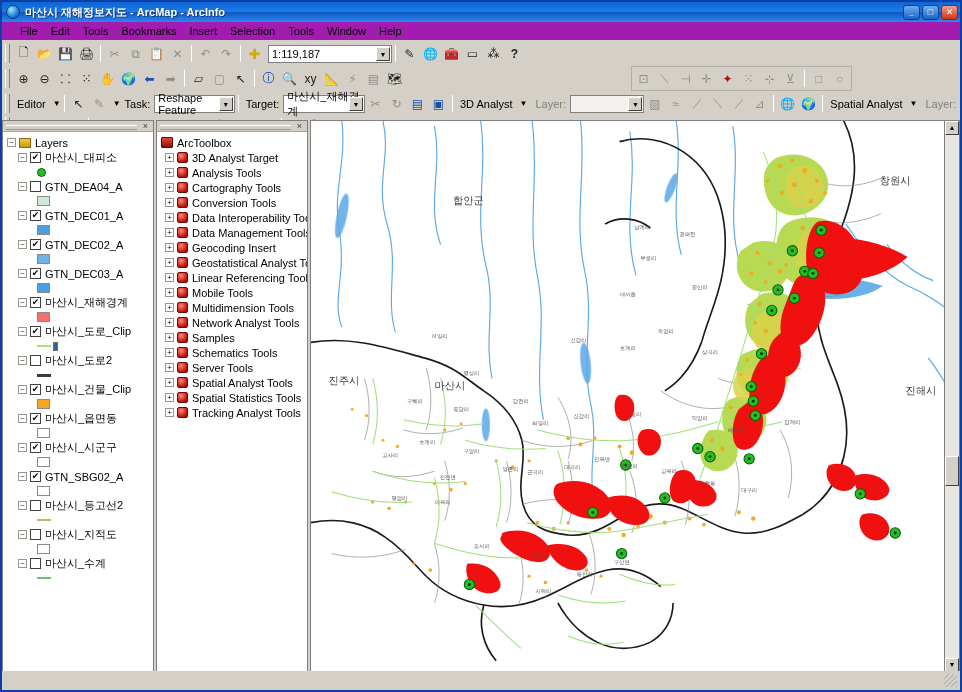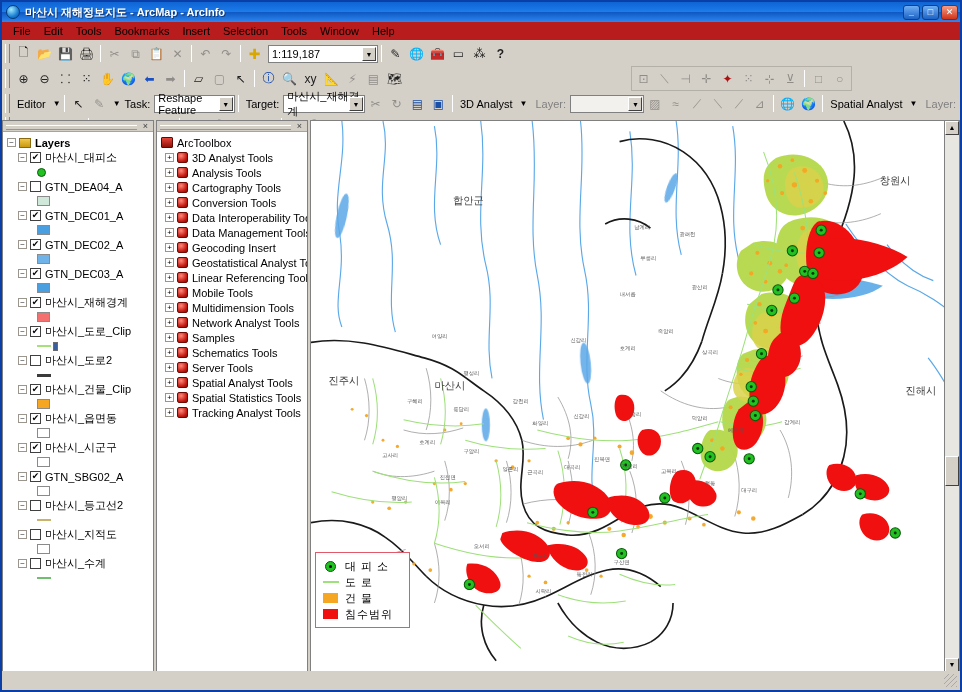"File" .menubar { background: #b91c1c -> #a21caf; padding-left: 5px -> 12px }
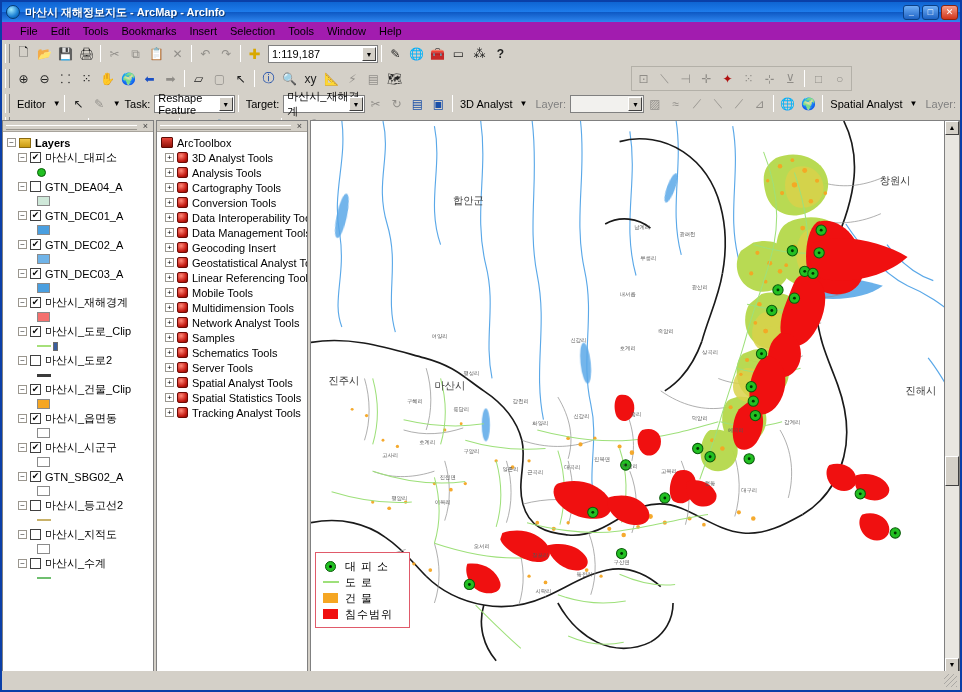"1:119,187" div.combo { width: 110px -> 124px }
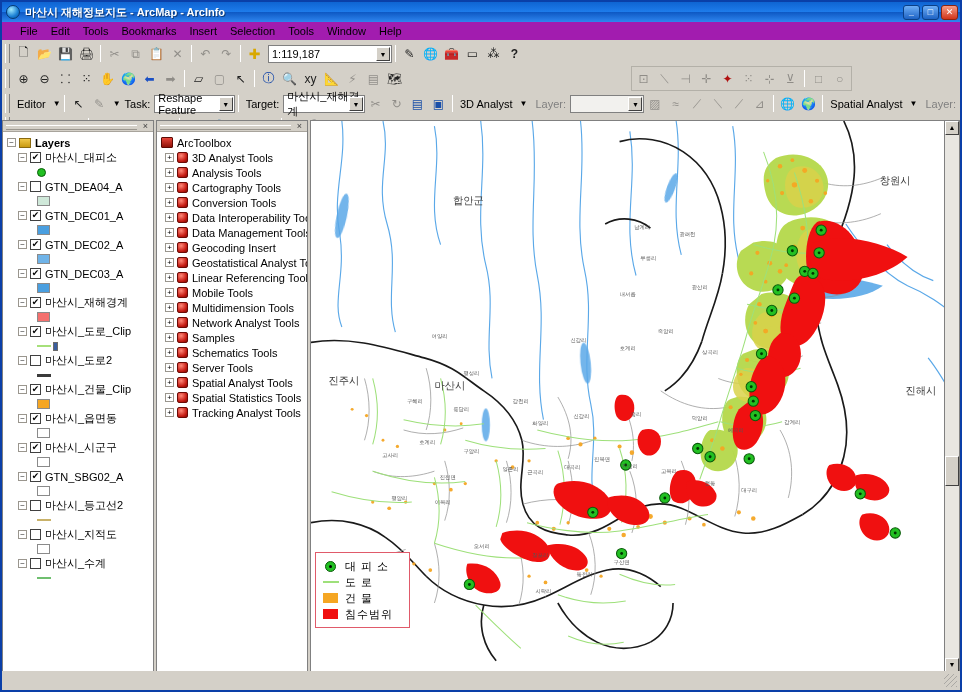"Layers" .tnode.root .lbl { font-weight: bold -> normal }
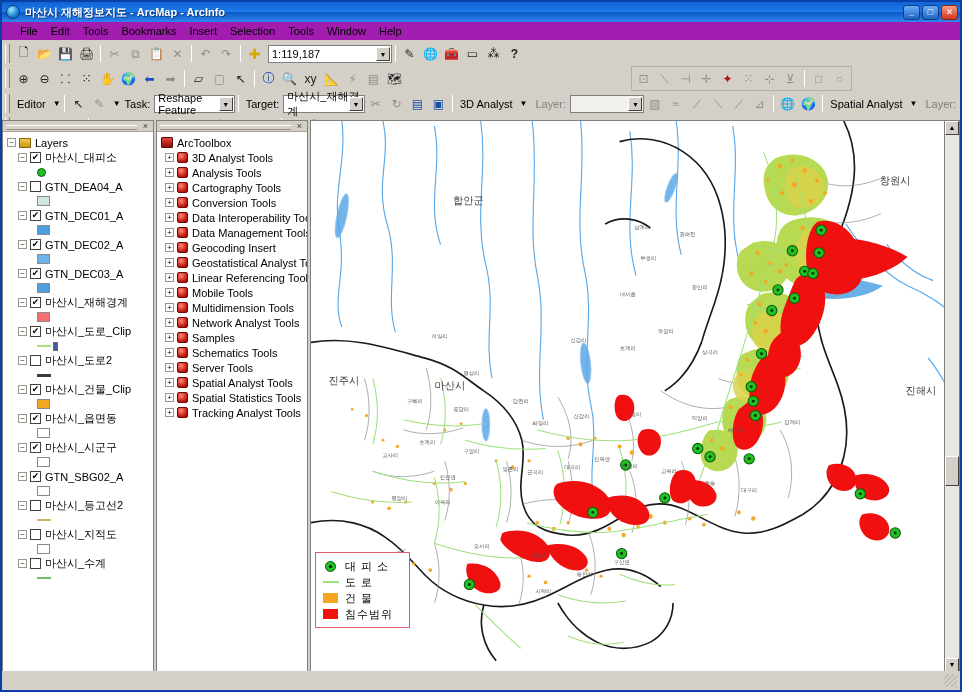"3D Analyst Tools" div.lbl { text: Tools -> Target }
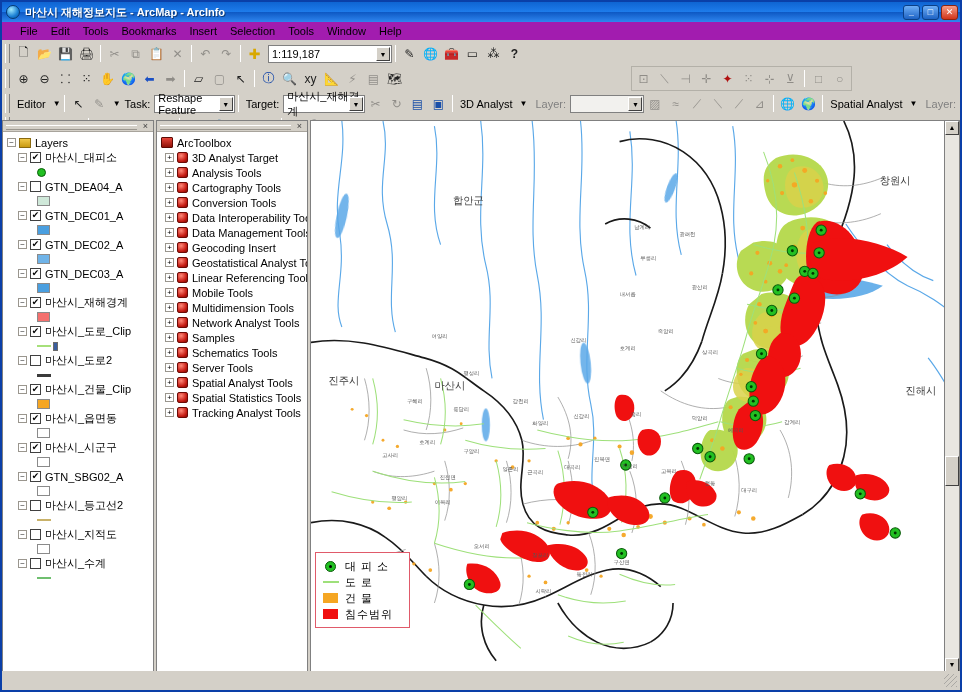"대 피 소" div.legend { html: <div> <div> <span> <span></span> </span> <span>대 피 소</span> </div> <div> <span> <span></span> </span> <span>도 로</span> </div> <div> <span> <span></span> </span> <span>건 물</span> </div> <div> <span> <span></span> </span> <span>침수범위</span> </div> </div> -> none }
